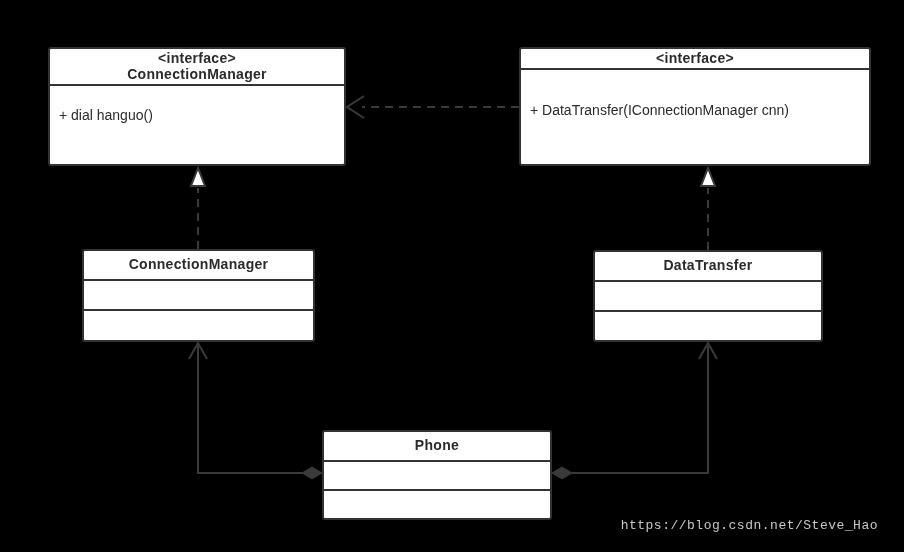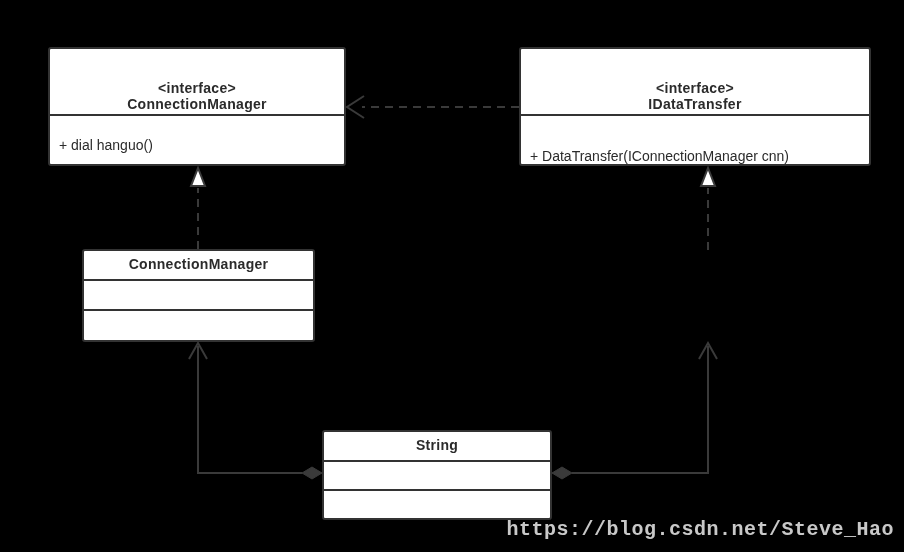"<interface>" .uml-title.two-line { margin-top: 30px -> none }
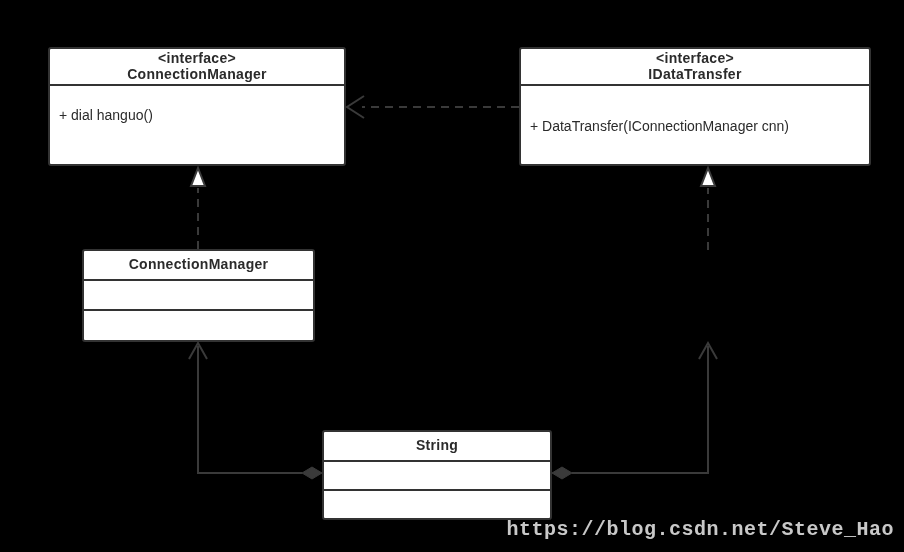"IDataTransfer" div { html: <div>IDataTransfer</div> -> none }
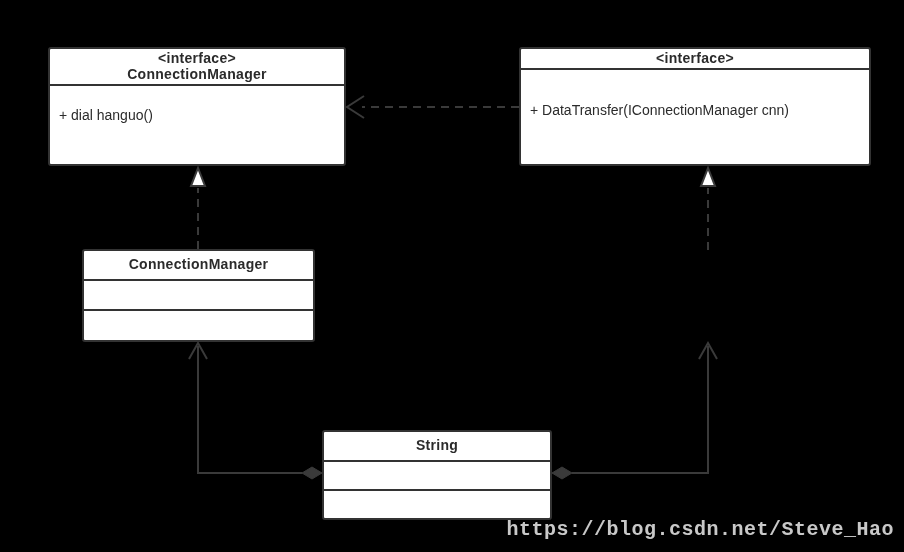"DataTransfer" div.uml-box { html: none -> <div> <div> <div>DataTransfer</div> </div> <div></div> <div></div> </div> }
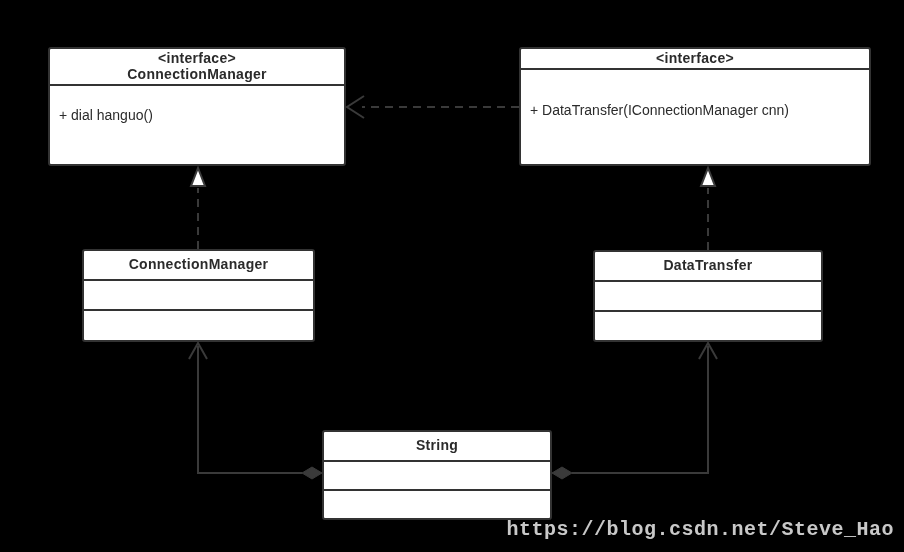"String" div { text: String -> Phone }
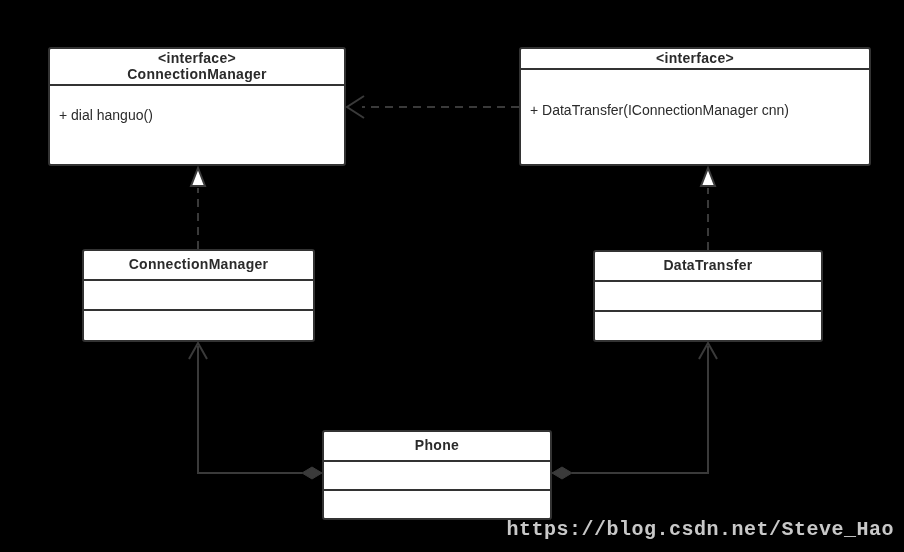"https://blog.csdn.net/Steve_Hao" .watermark { font-size: 20px -> 13px; font-weight: bold -> normal; right: 10px -> 26px }
